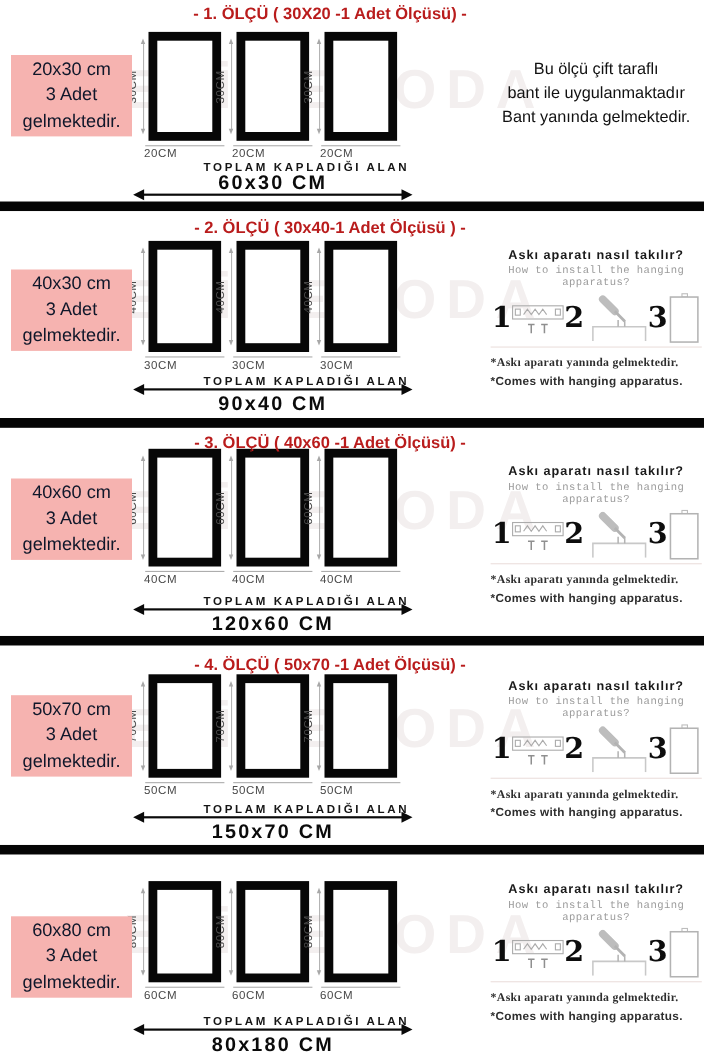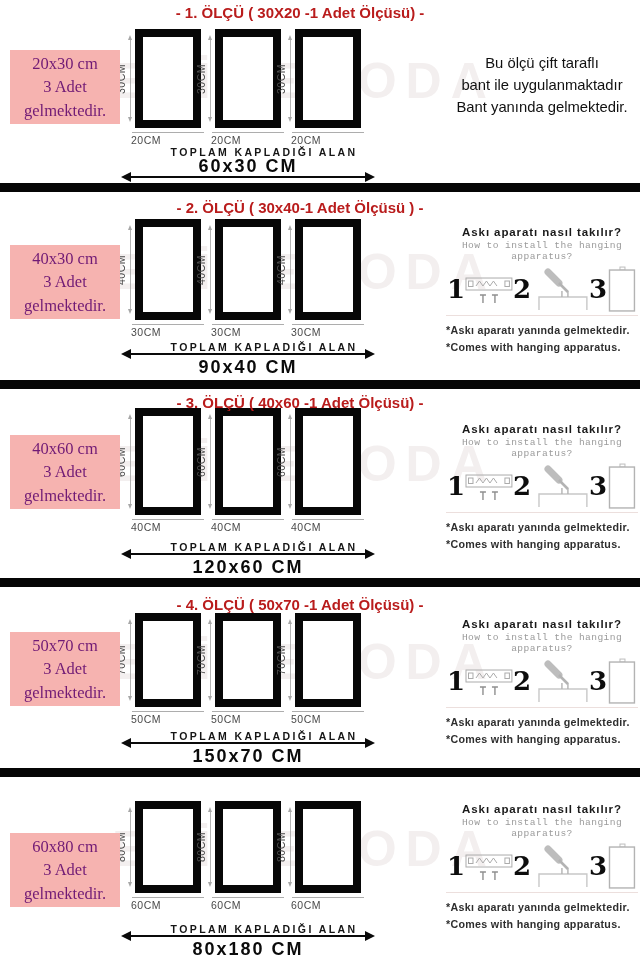"20x30 cm" .badge { color: #701a75 -> #0f172a; font-family: Liberation Serif, serif -> none }
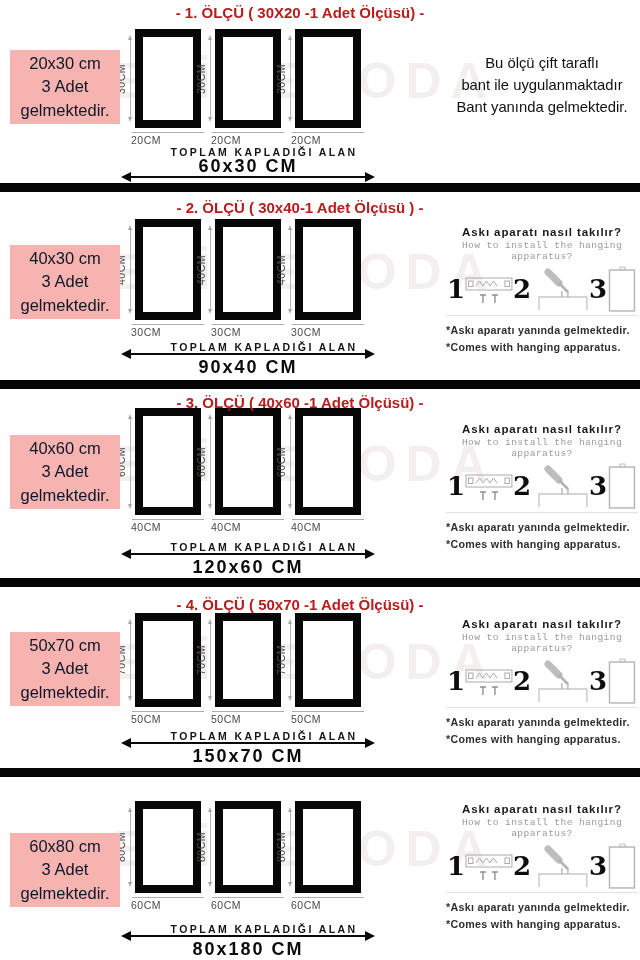"TOPLAM KAPLADIĞI ALAN" .total-caption { left: 136px -> 116px; text-align: center -> right }
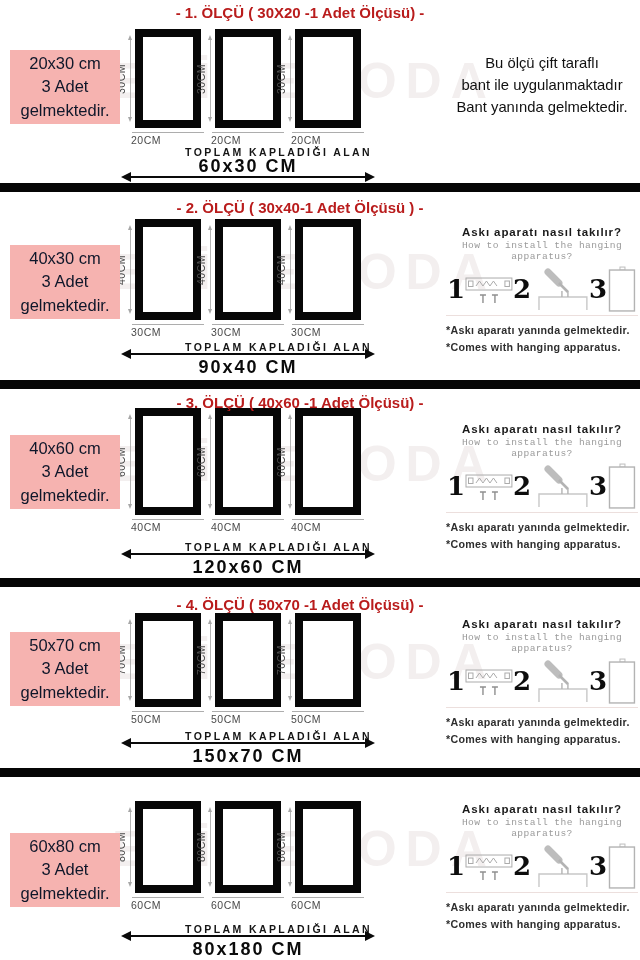"*Askı aparatı yanında gelmektedir." .app-note.first { font-family: none -> Liberation Serif, serif }
